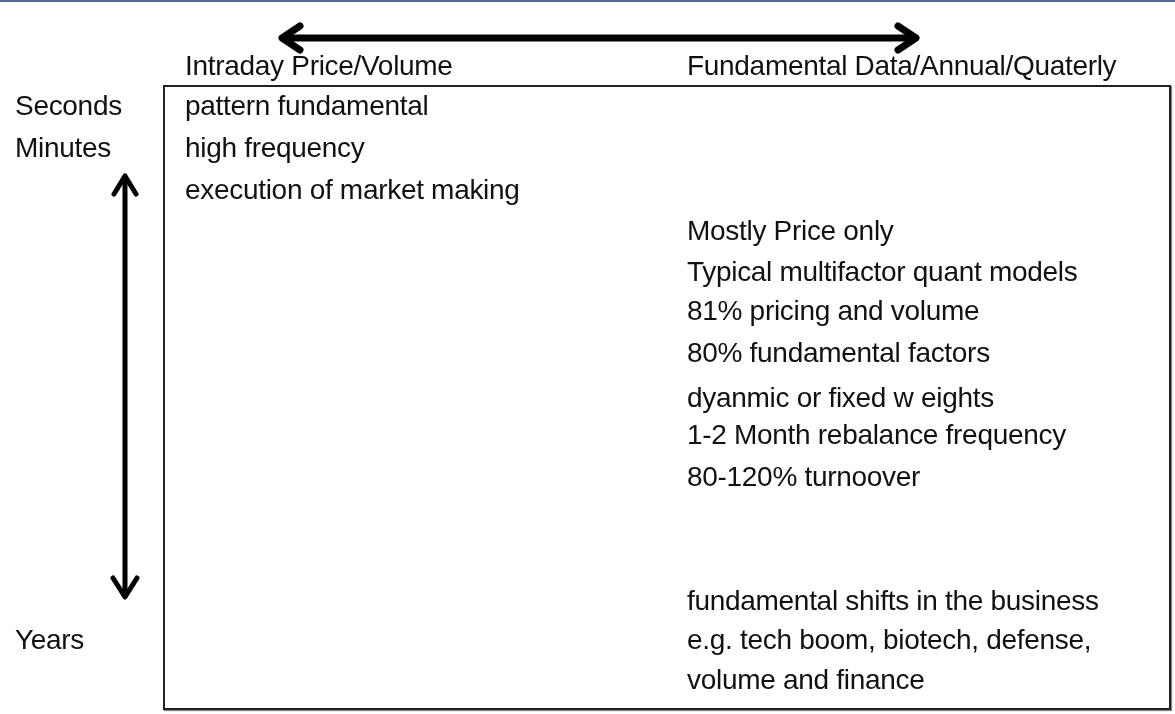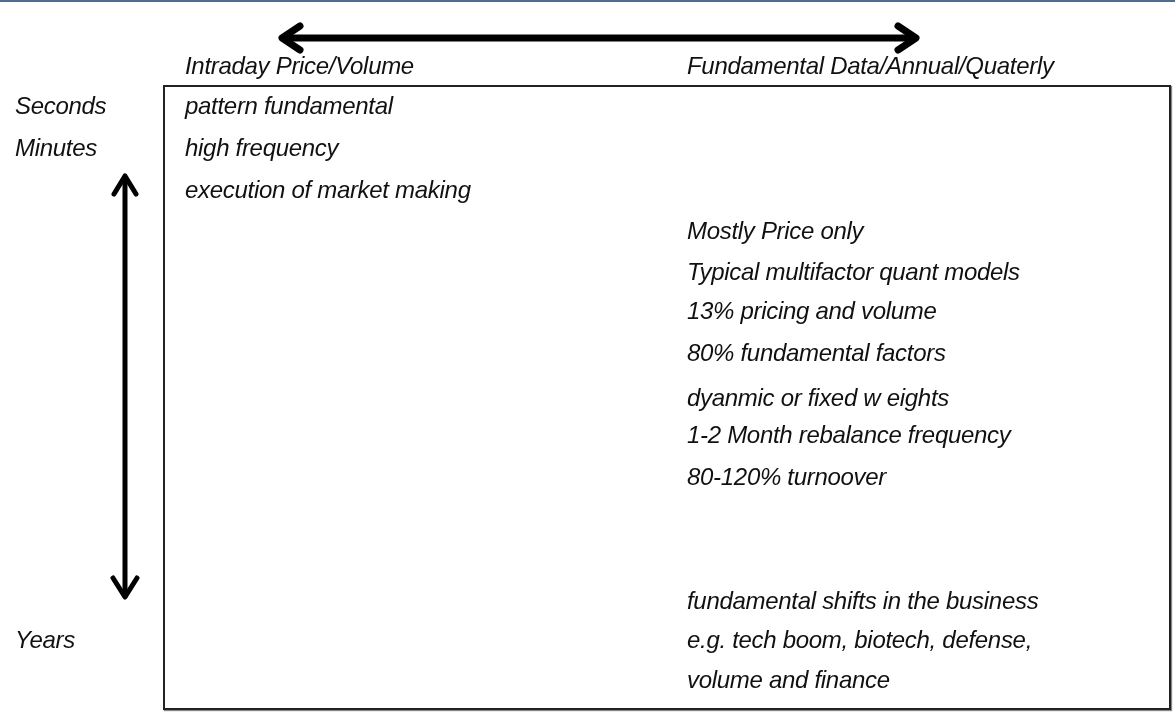"Intraday Price/Volume" .txt { font-size: 24px -> 28px; font-style: italic -> none }
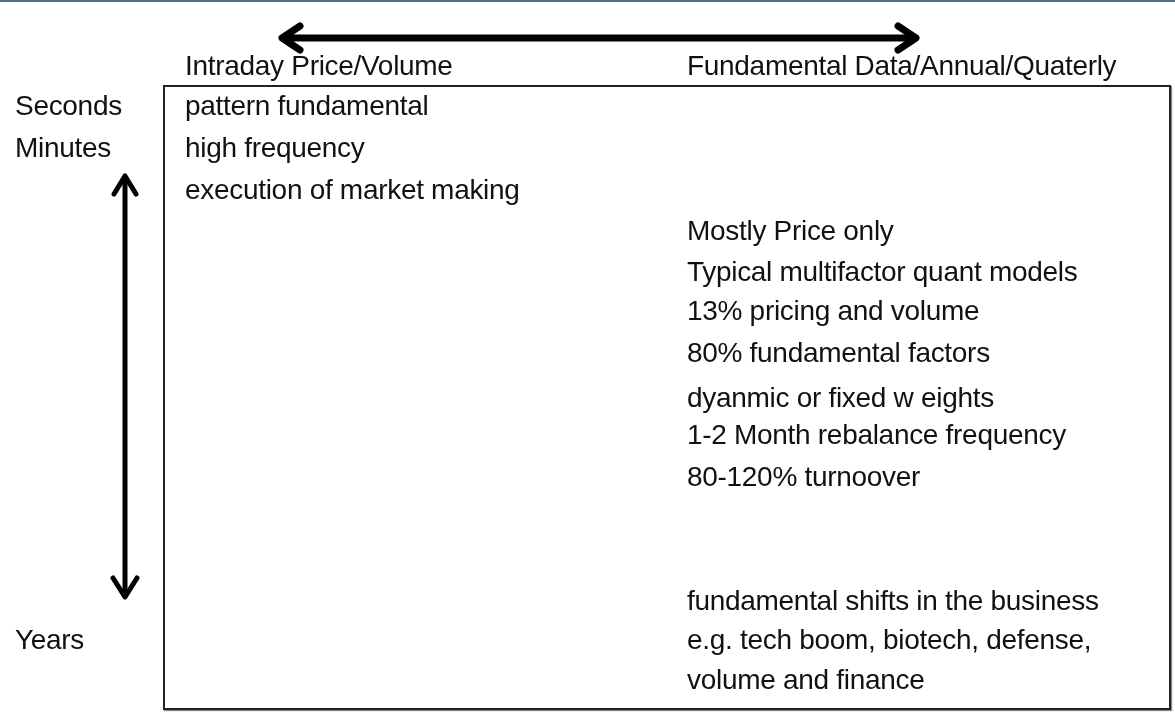"13% pricing and volume" div.txt { text: 13% -> 81% }
